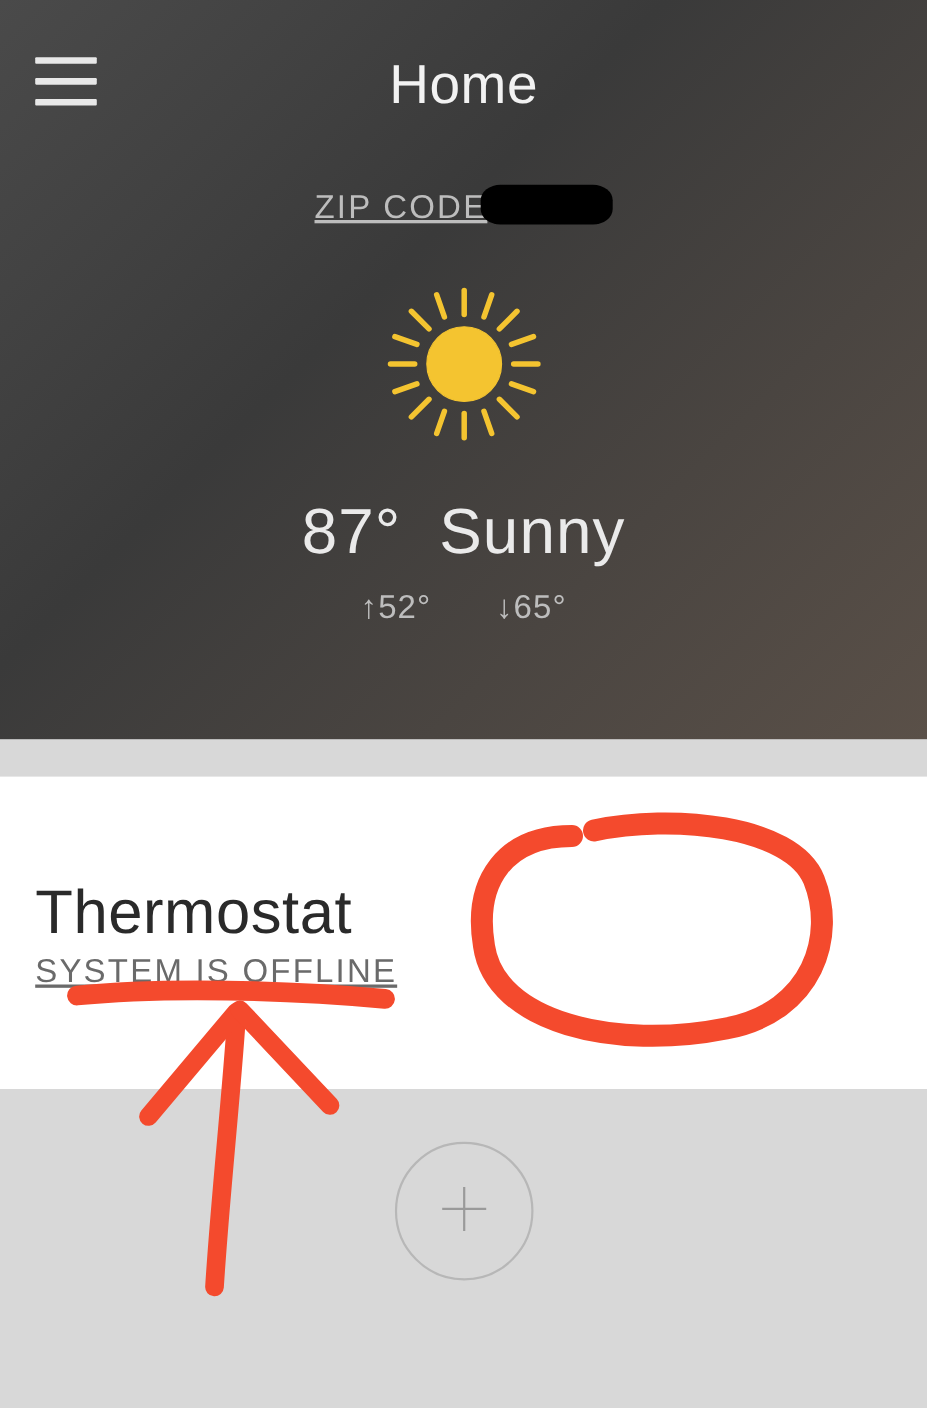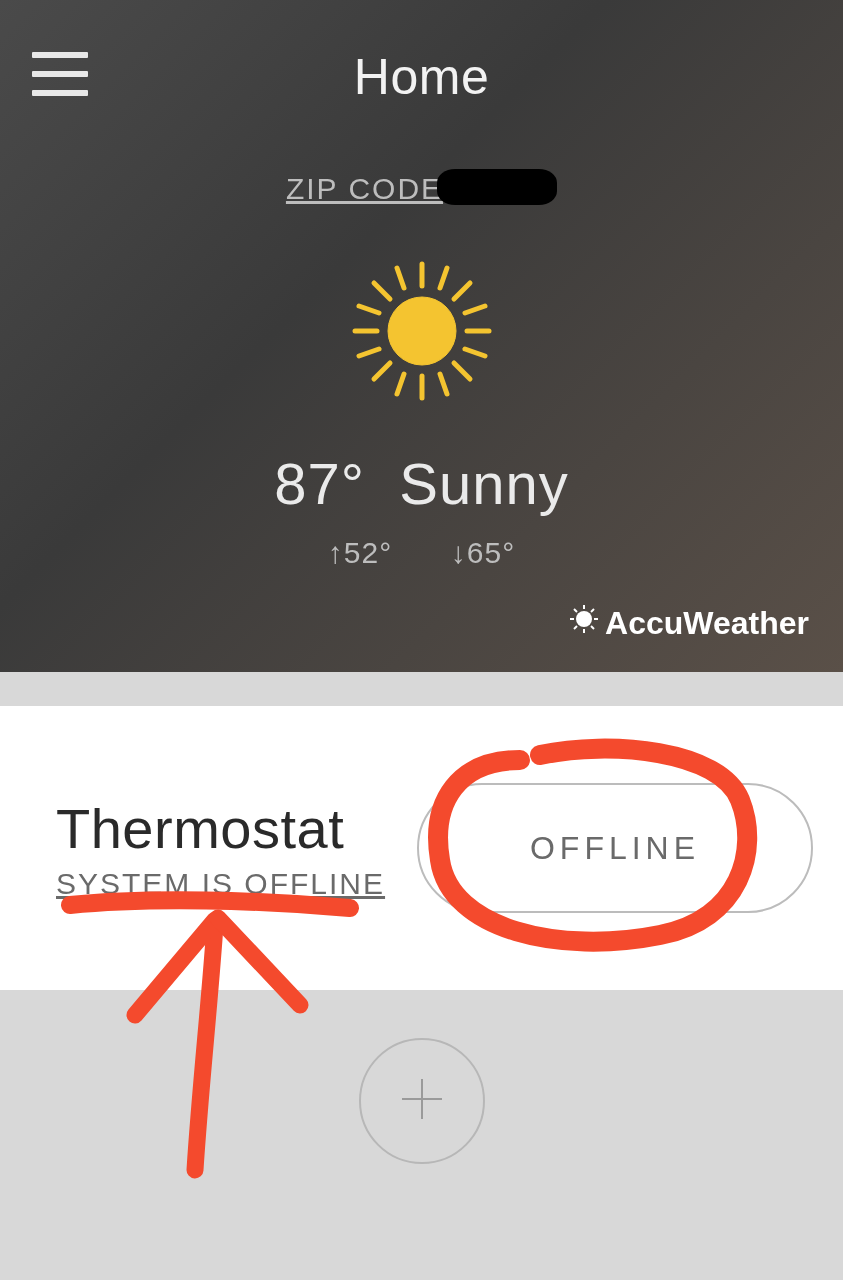"AccuWeather" div.accuweather { html: <div> <span> <svg> <circle></circle> <g> <line></line> <line></line> <line></line> <line></line> <line></line> <line></line> <line></line> <line></line> </g> </svg> </span> <span>AccuWeather</span> </div> -> none }
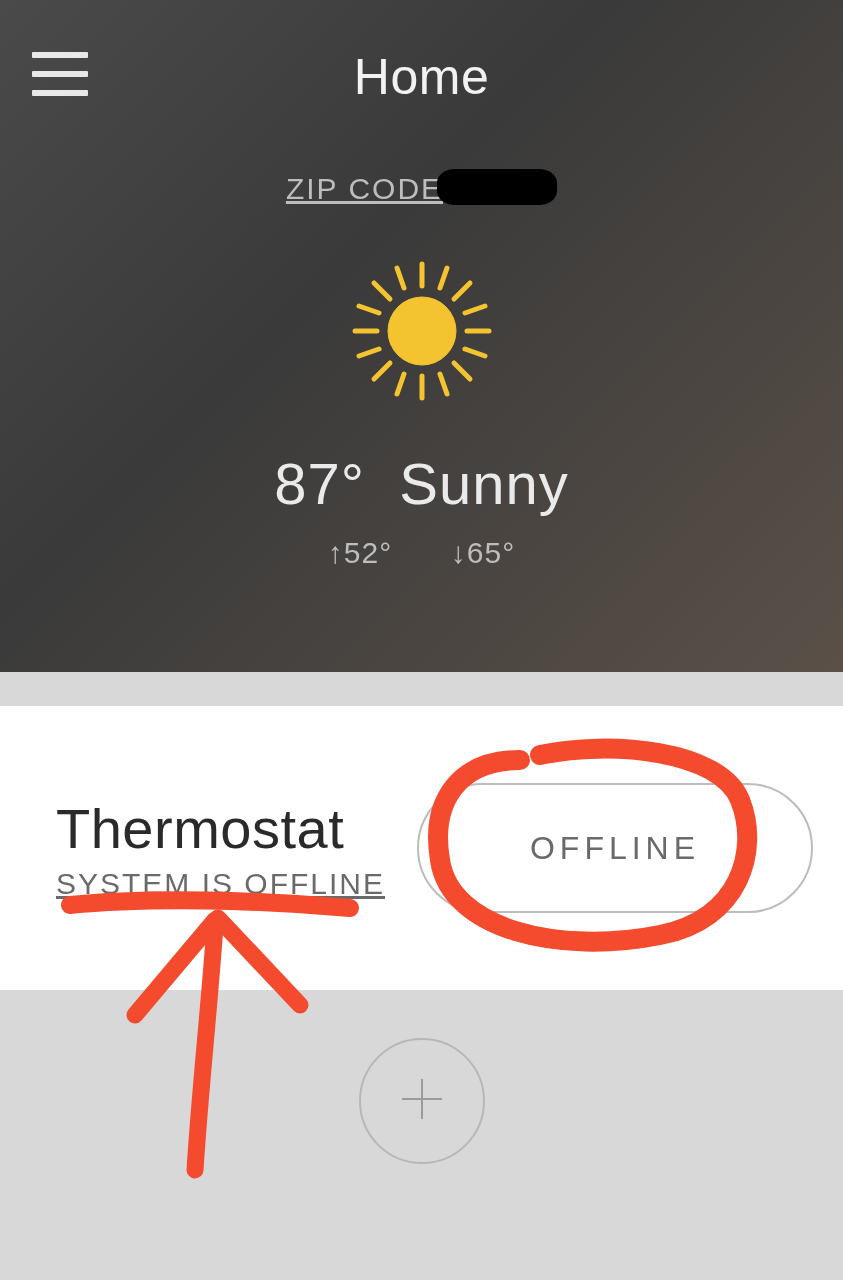"Thermostat" .thermo-card { padding: 0 30px 0 56px -> 0 30px 0 32px }
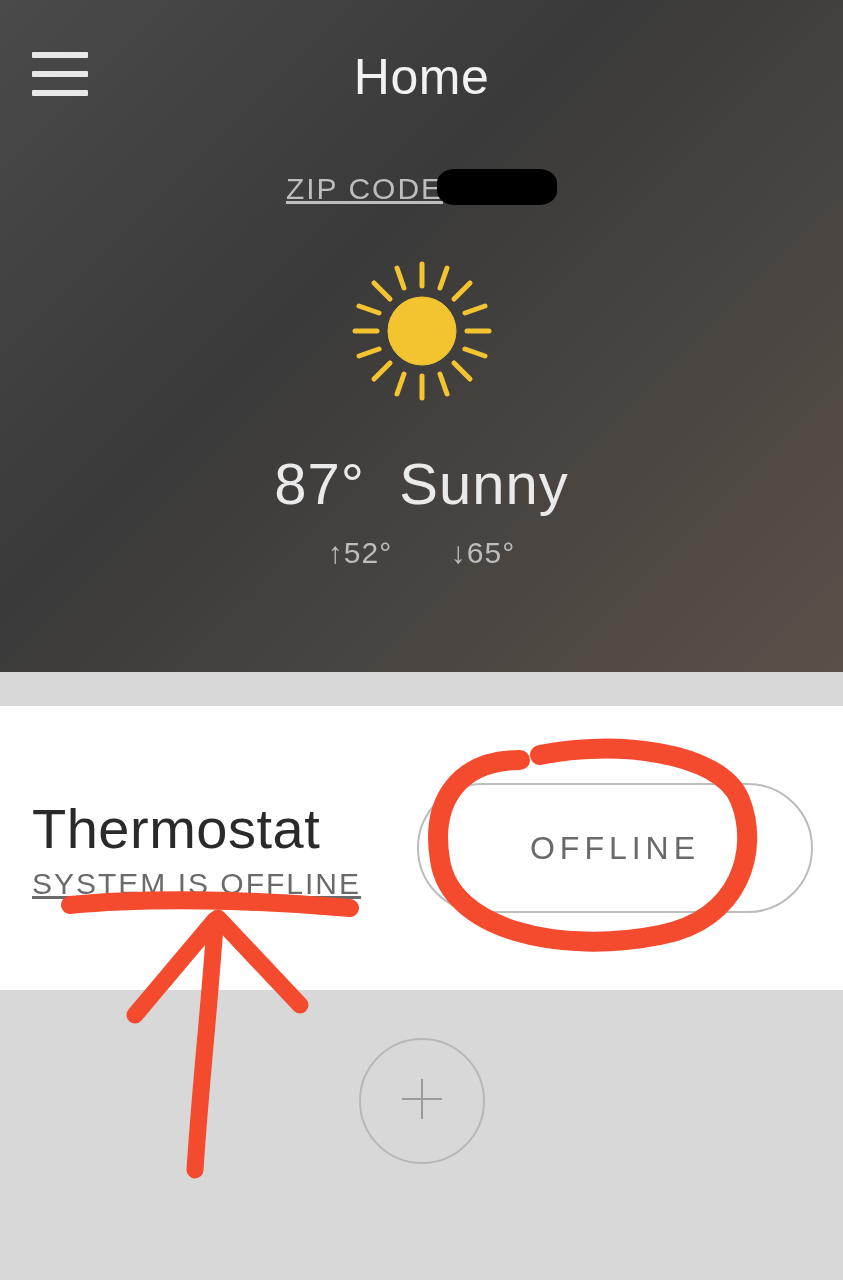"OFFLINE" div.offline-pill { html: <div> <span>OFFLINE</span> </div> -> none }
